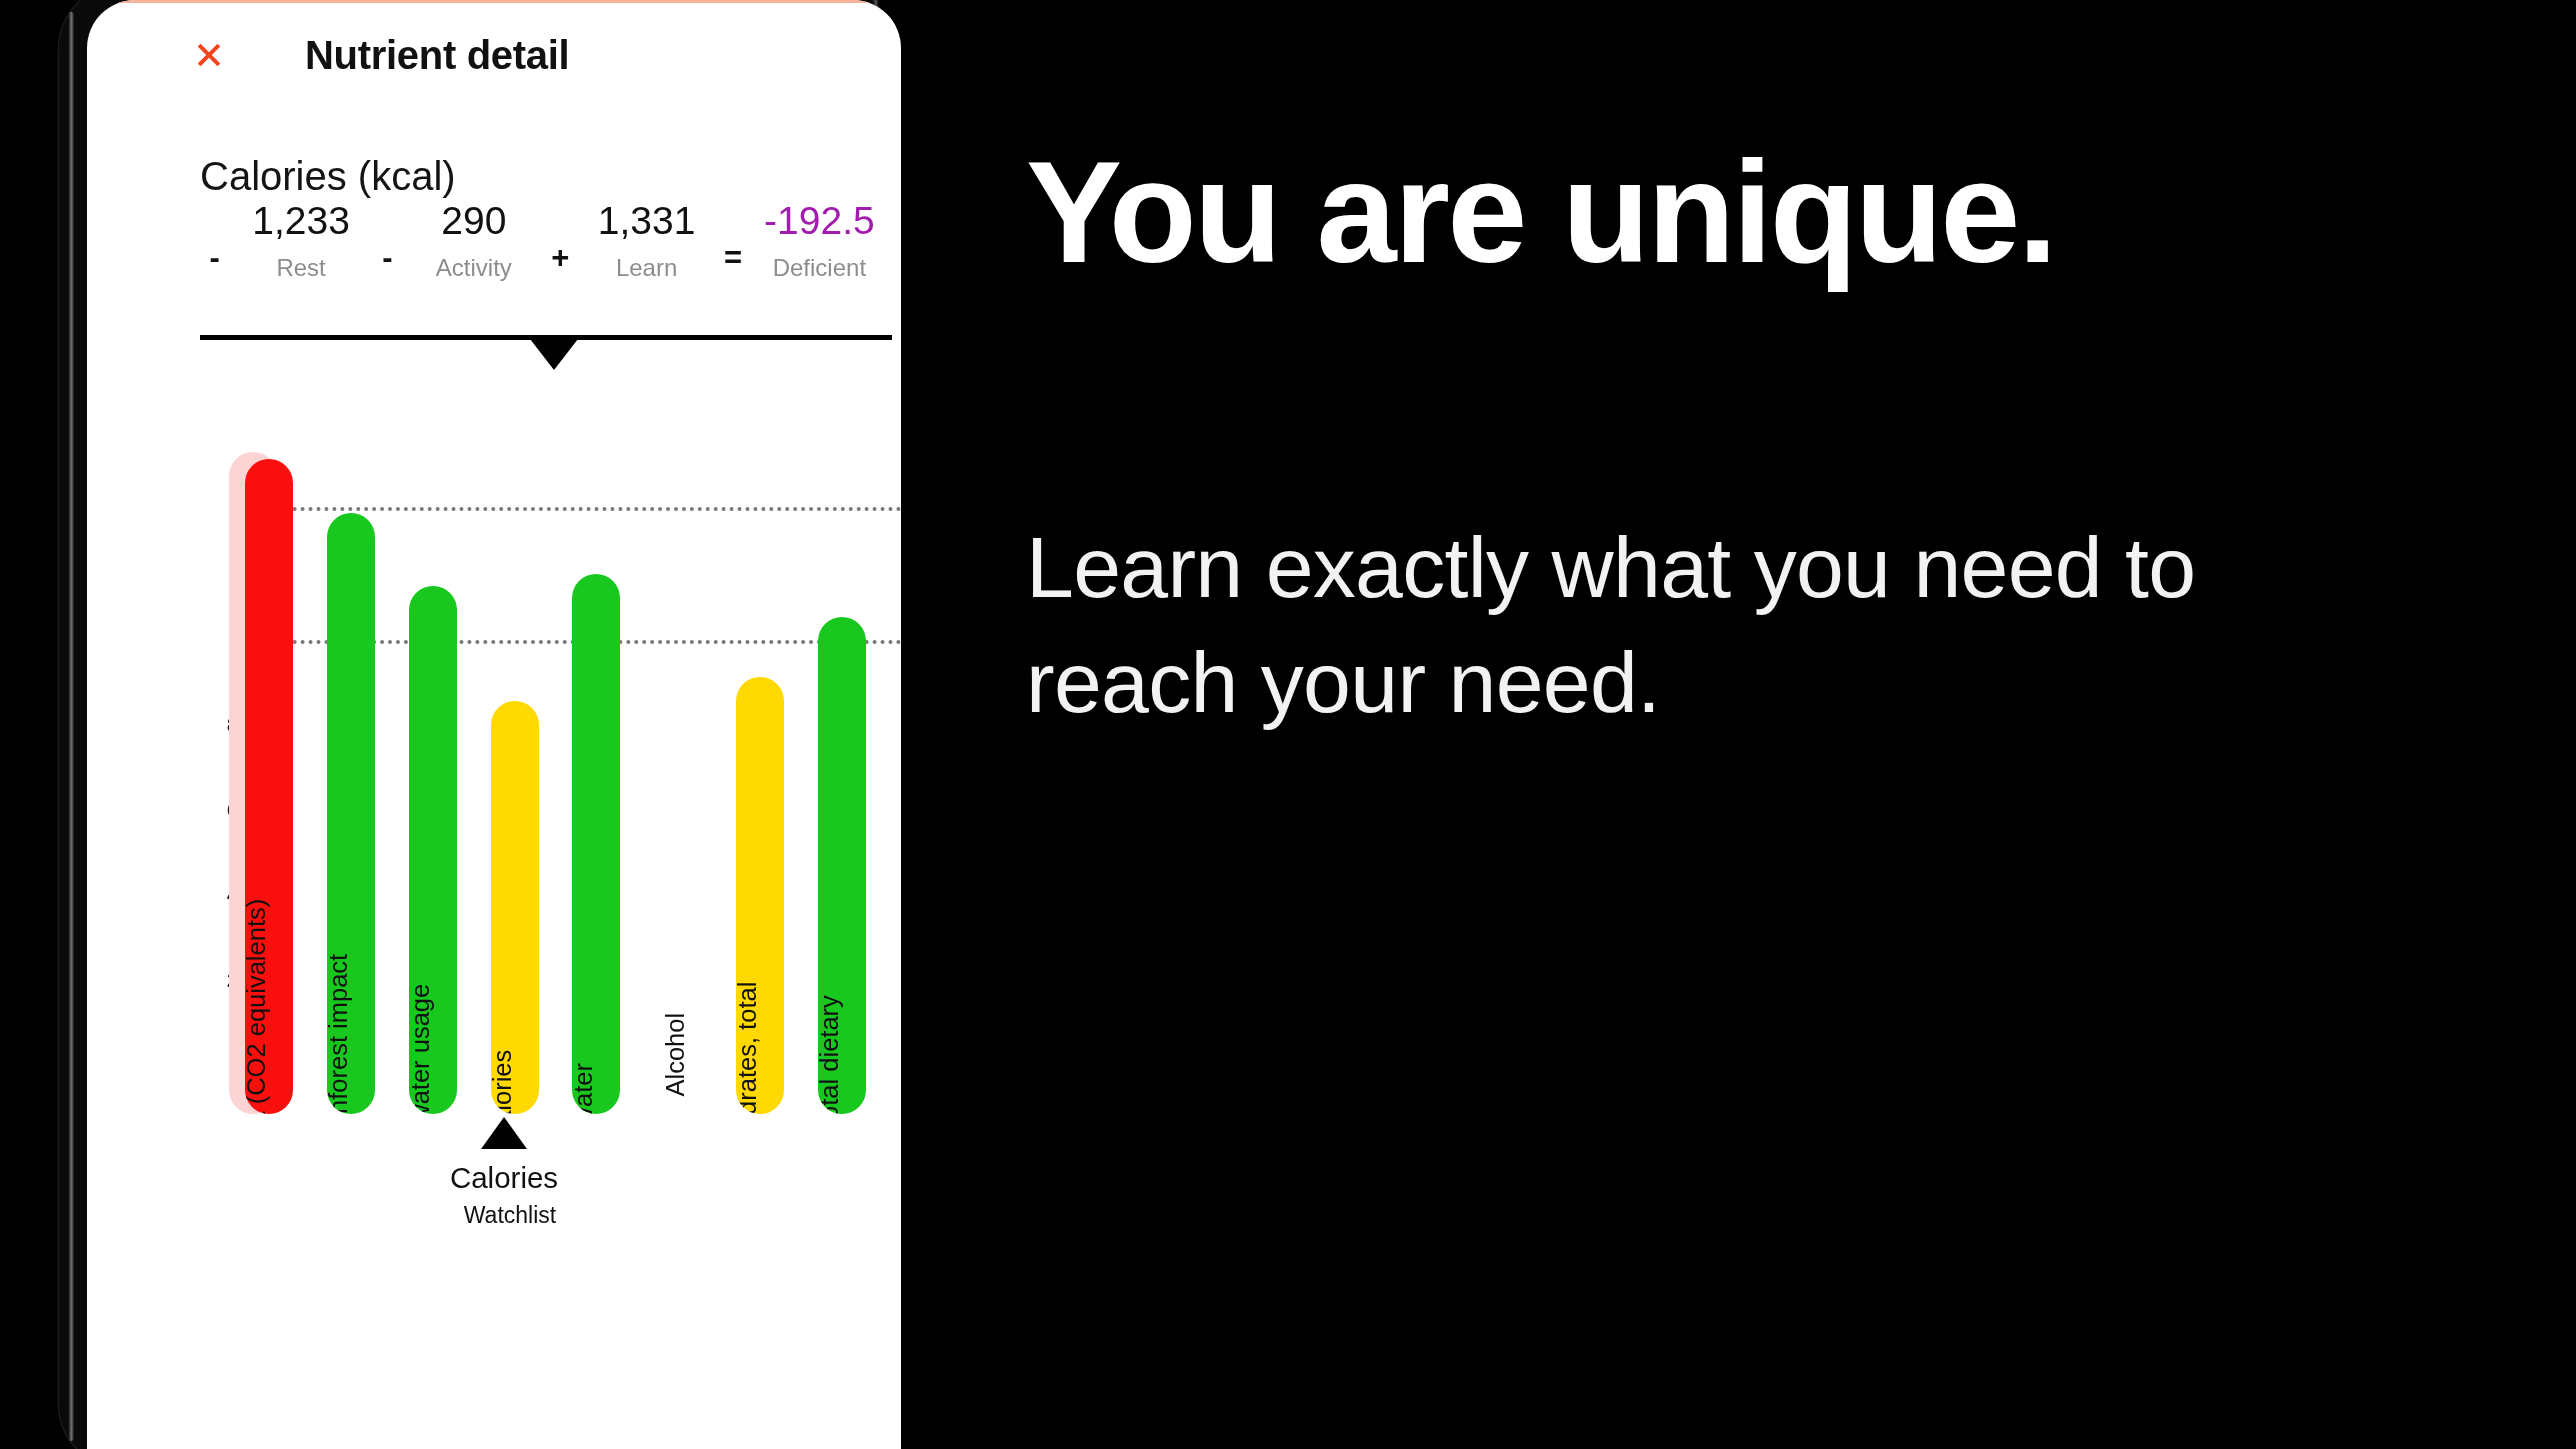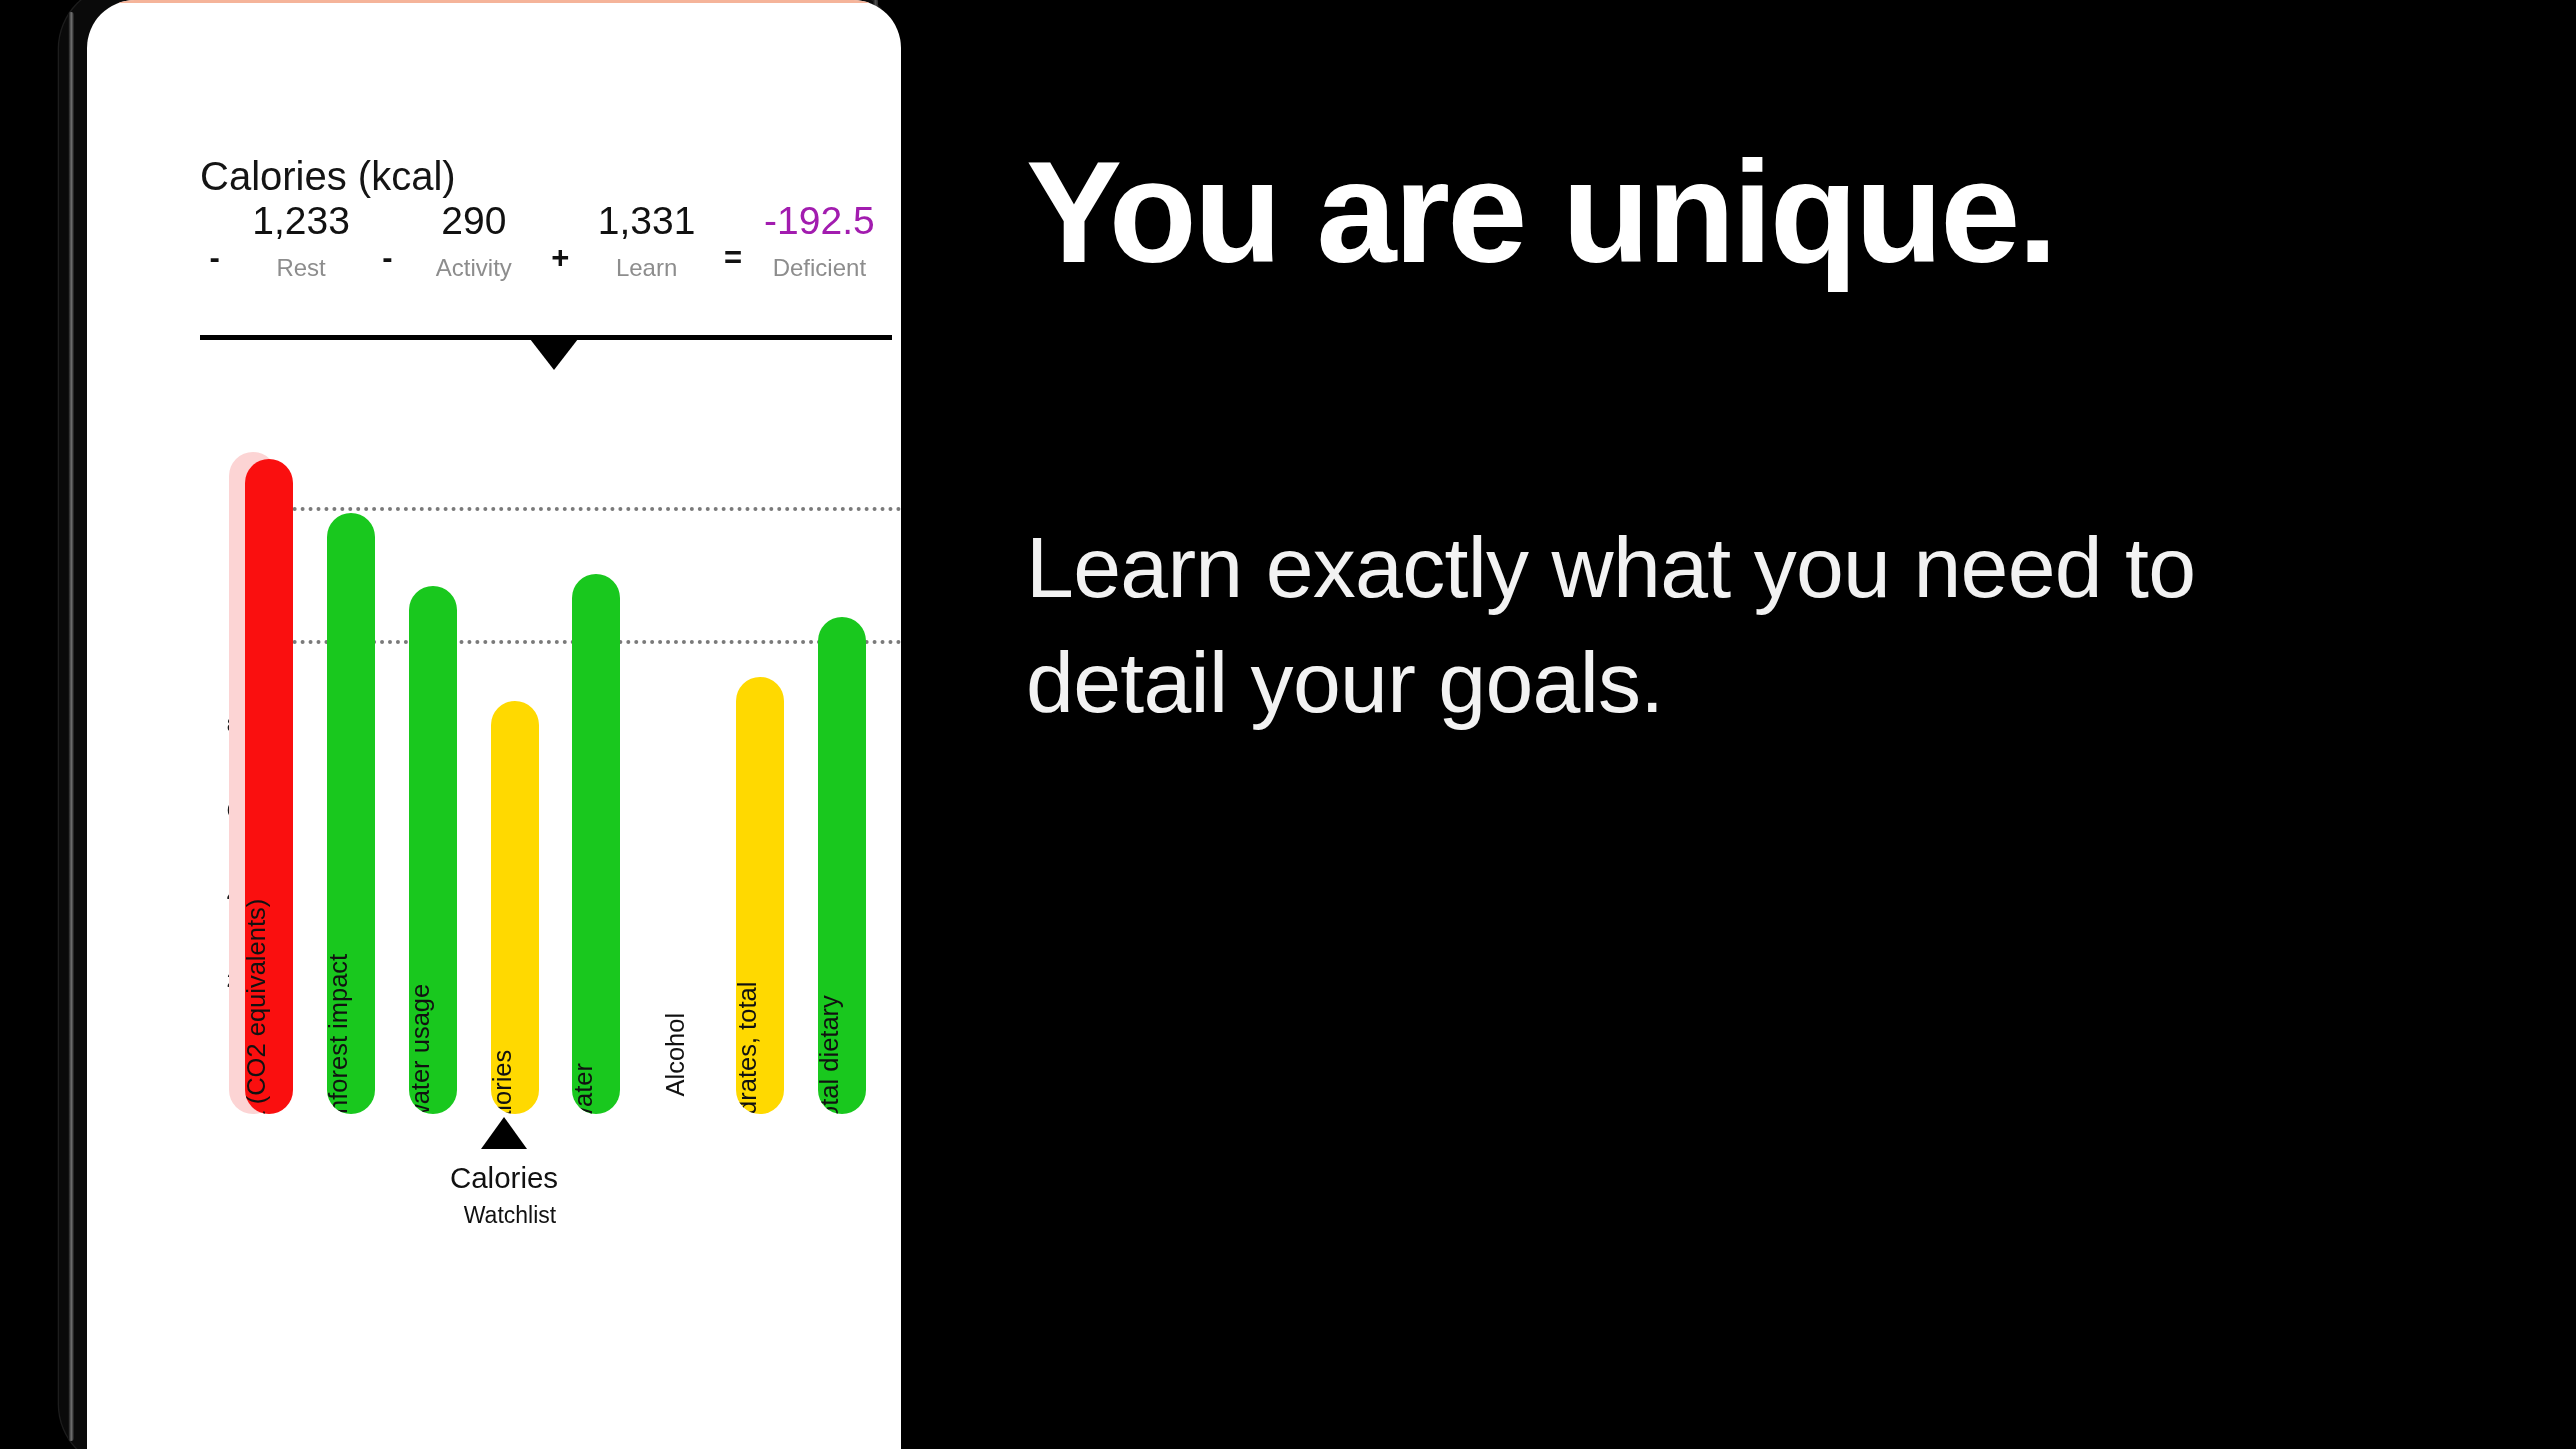"Nutrient detail" div { html: none -> <div> <div></div> <div>Nutrient detail</div> </div> }
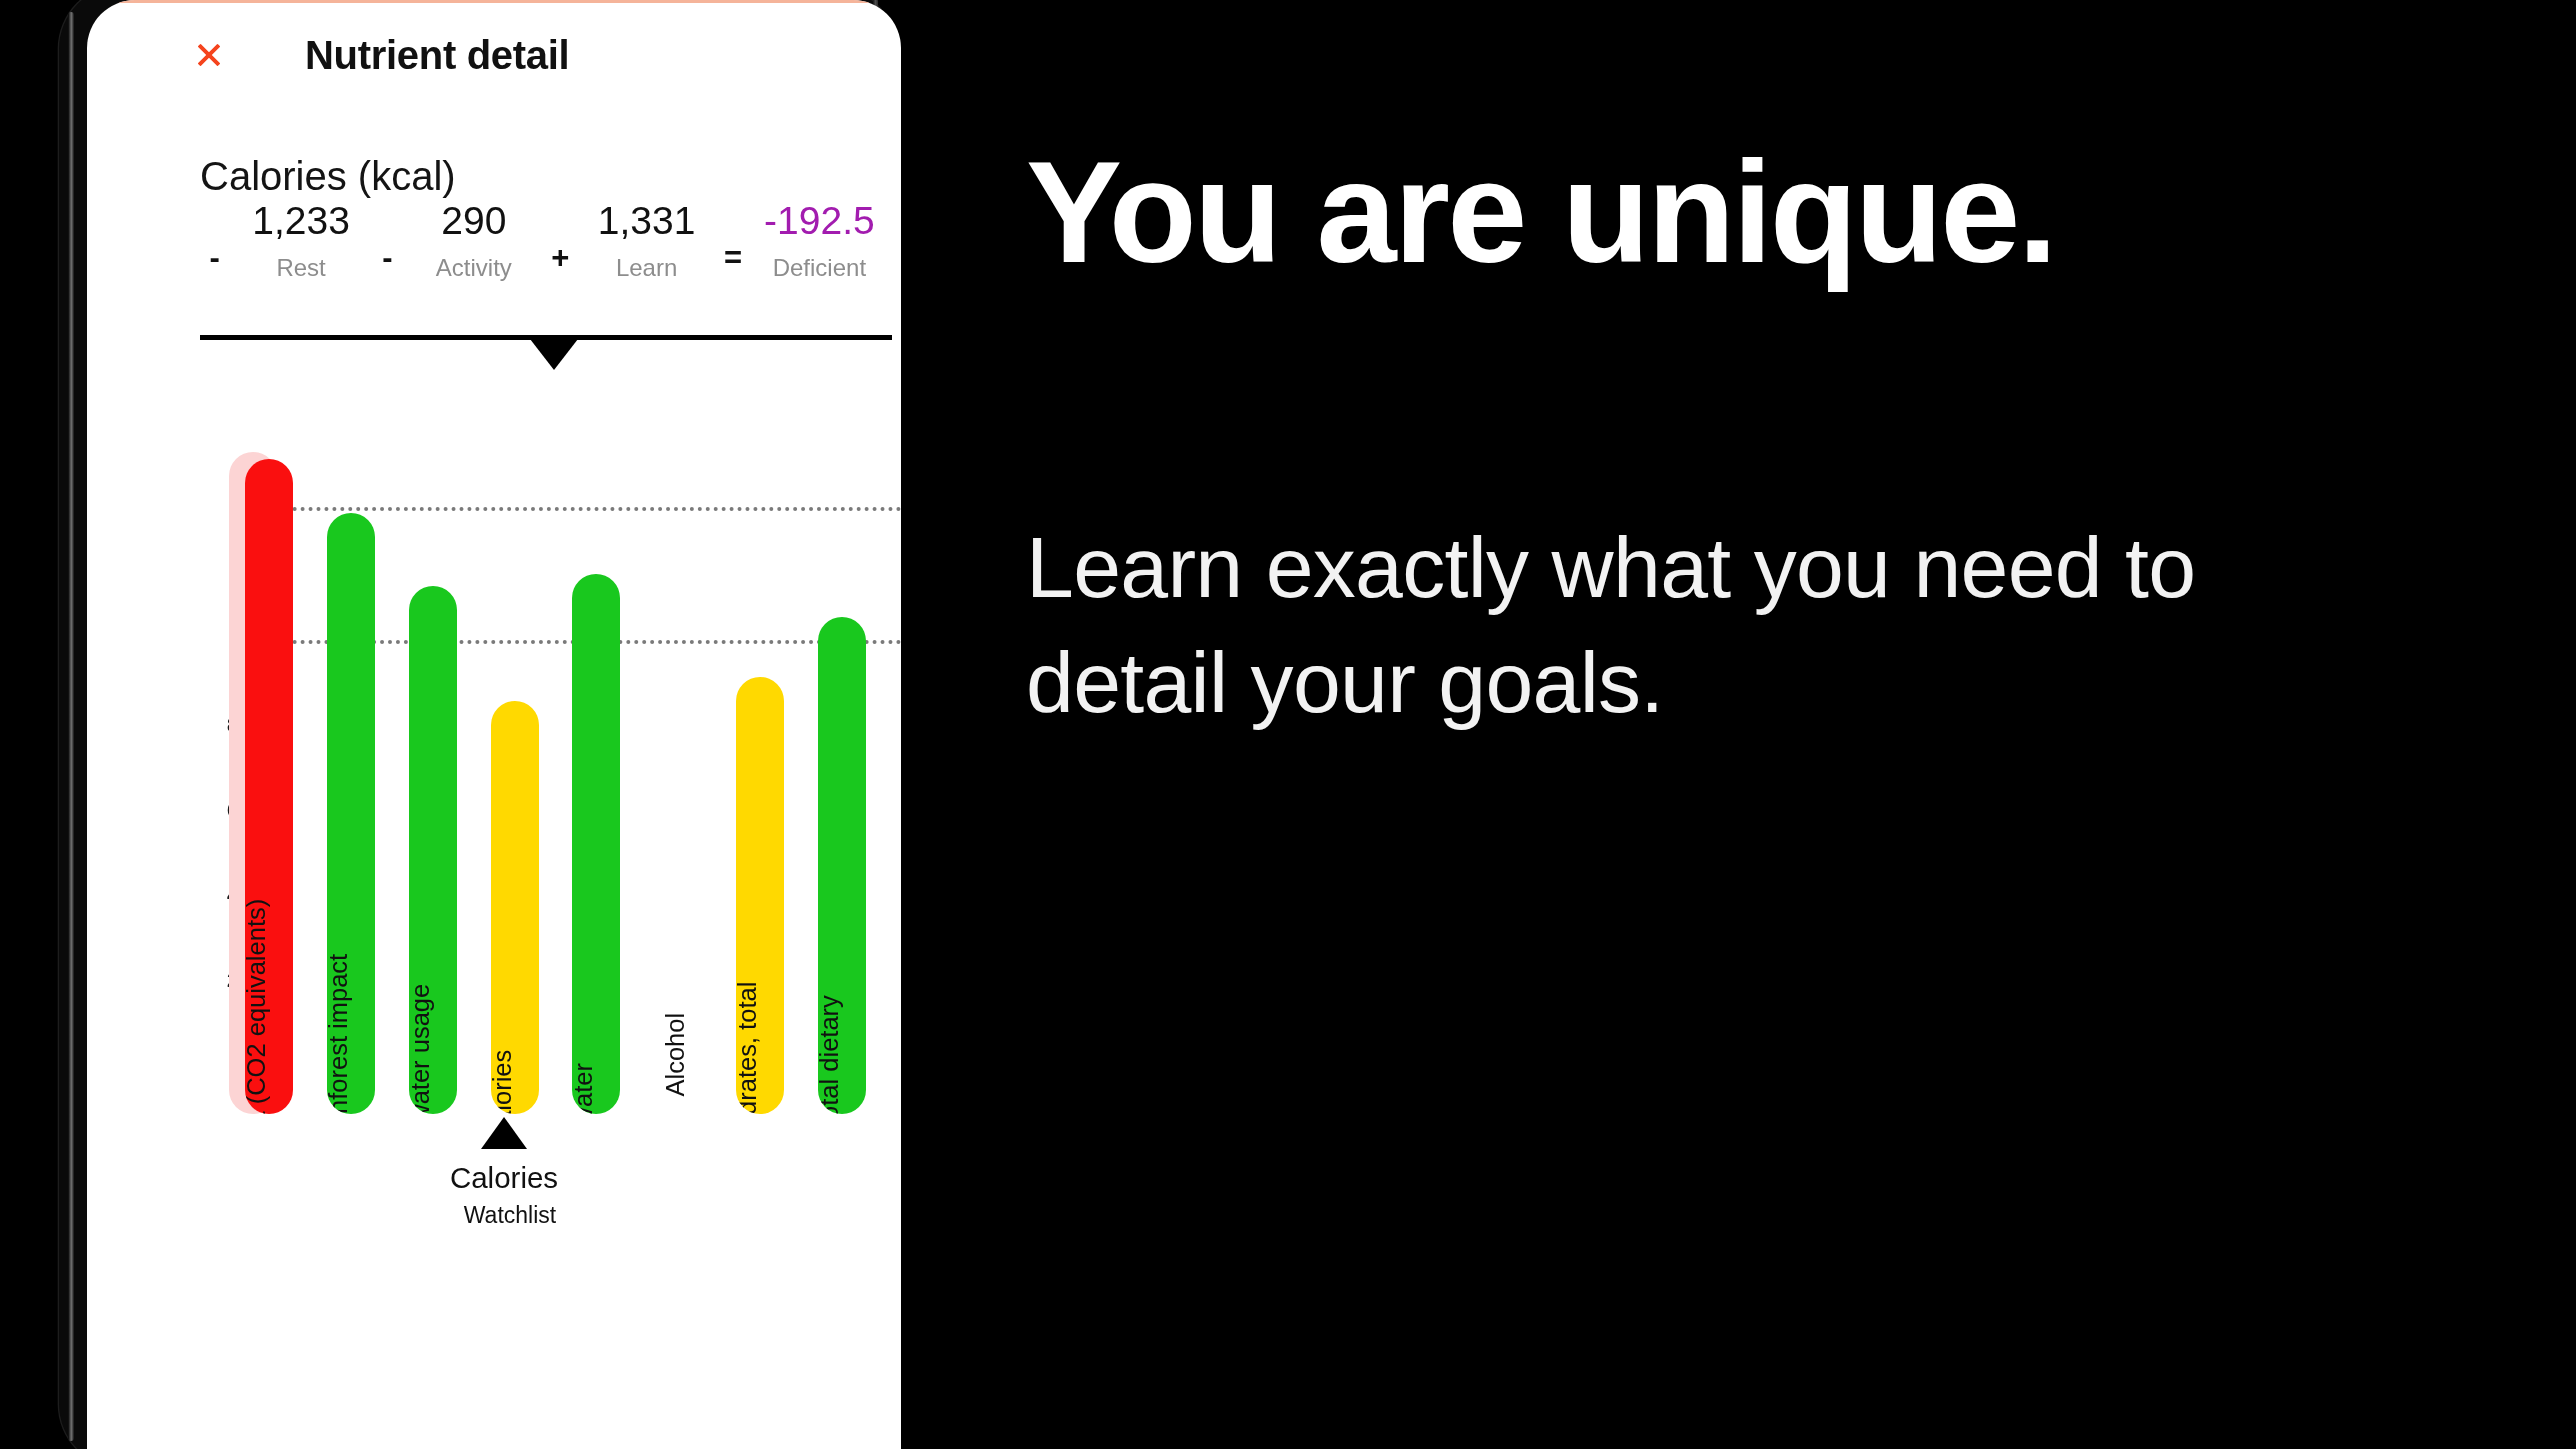"Learn exactly what you need" div { text: detail your goals -> reach your need }
